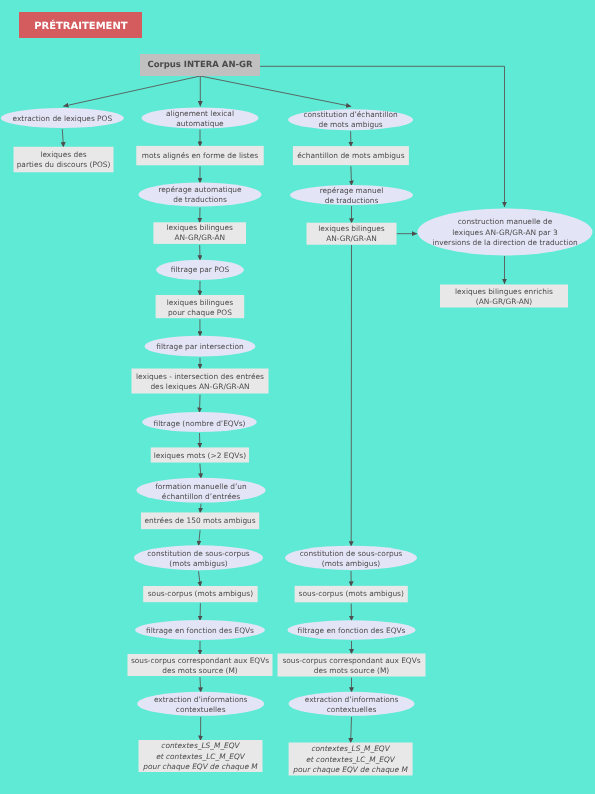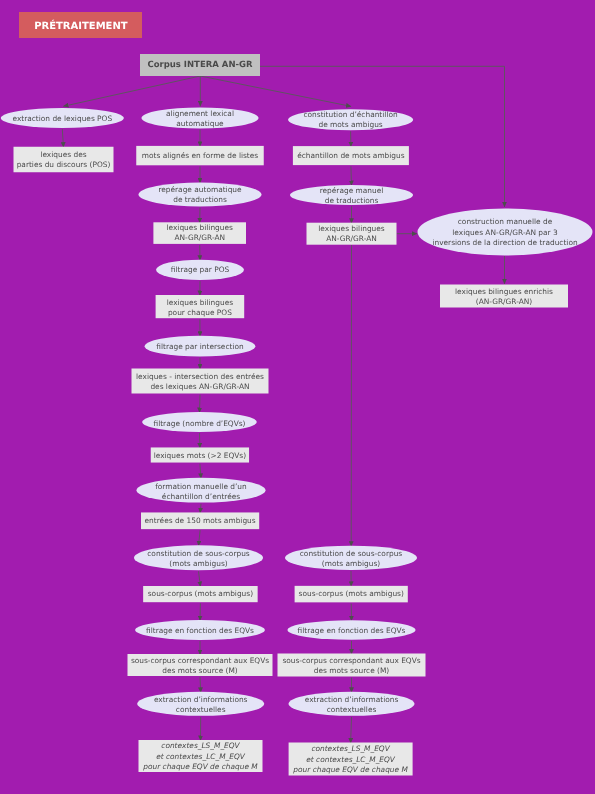"PRÉTRAITEMENT" #page { background: #a21caf -> #5eead4 }
